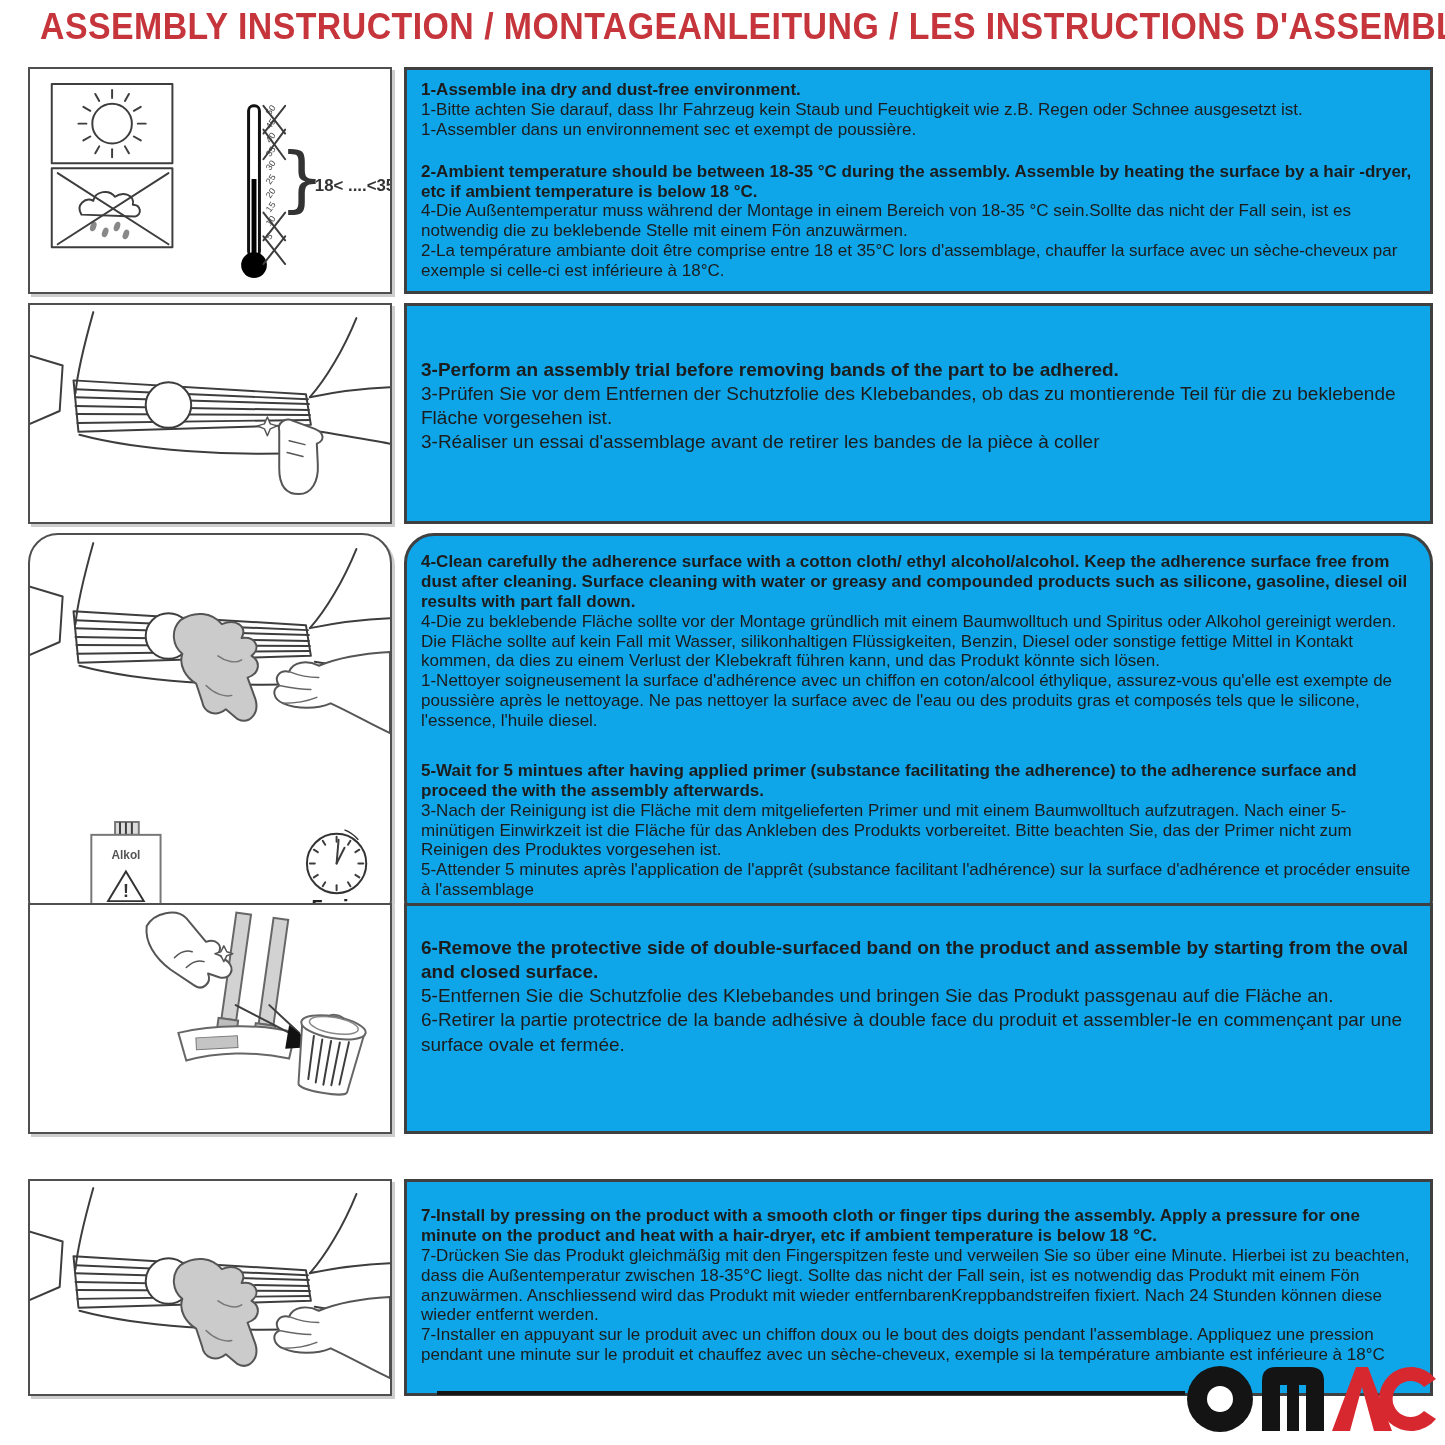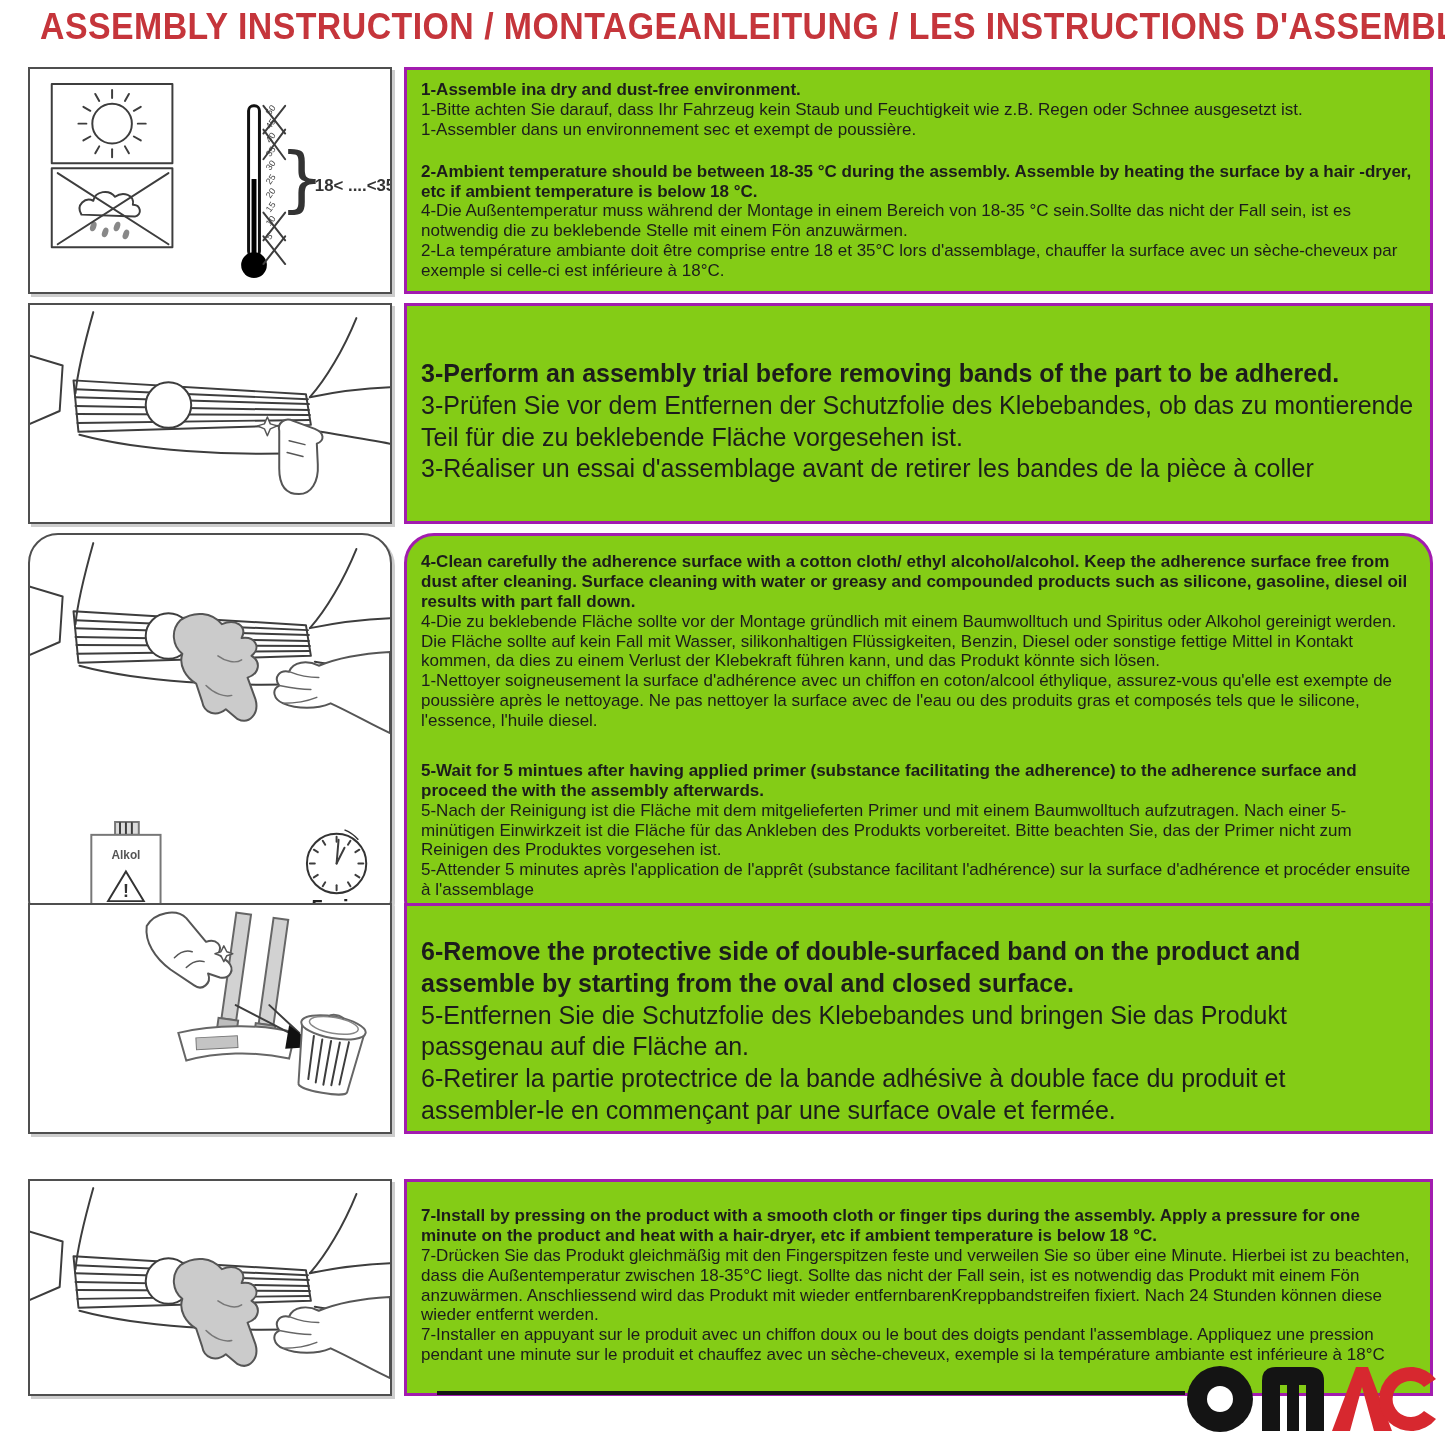"1-Assemble ina dry and dust-free" .text-box { background: #84cc16 -> #0ea5e9; border: 3px solid #a21caf -> 3px solid #404040 }
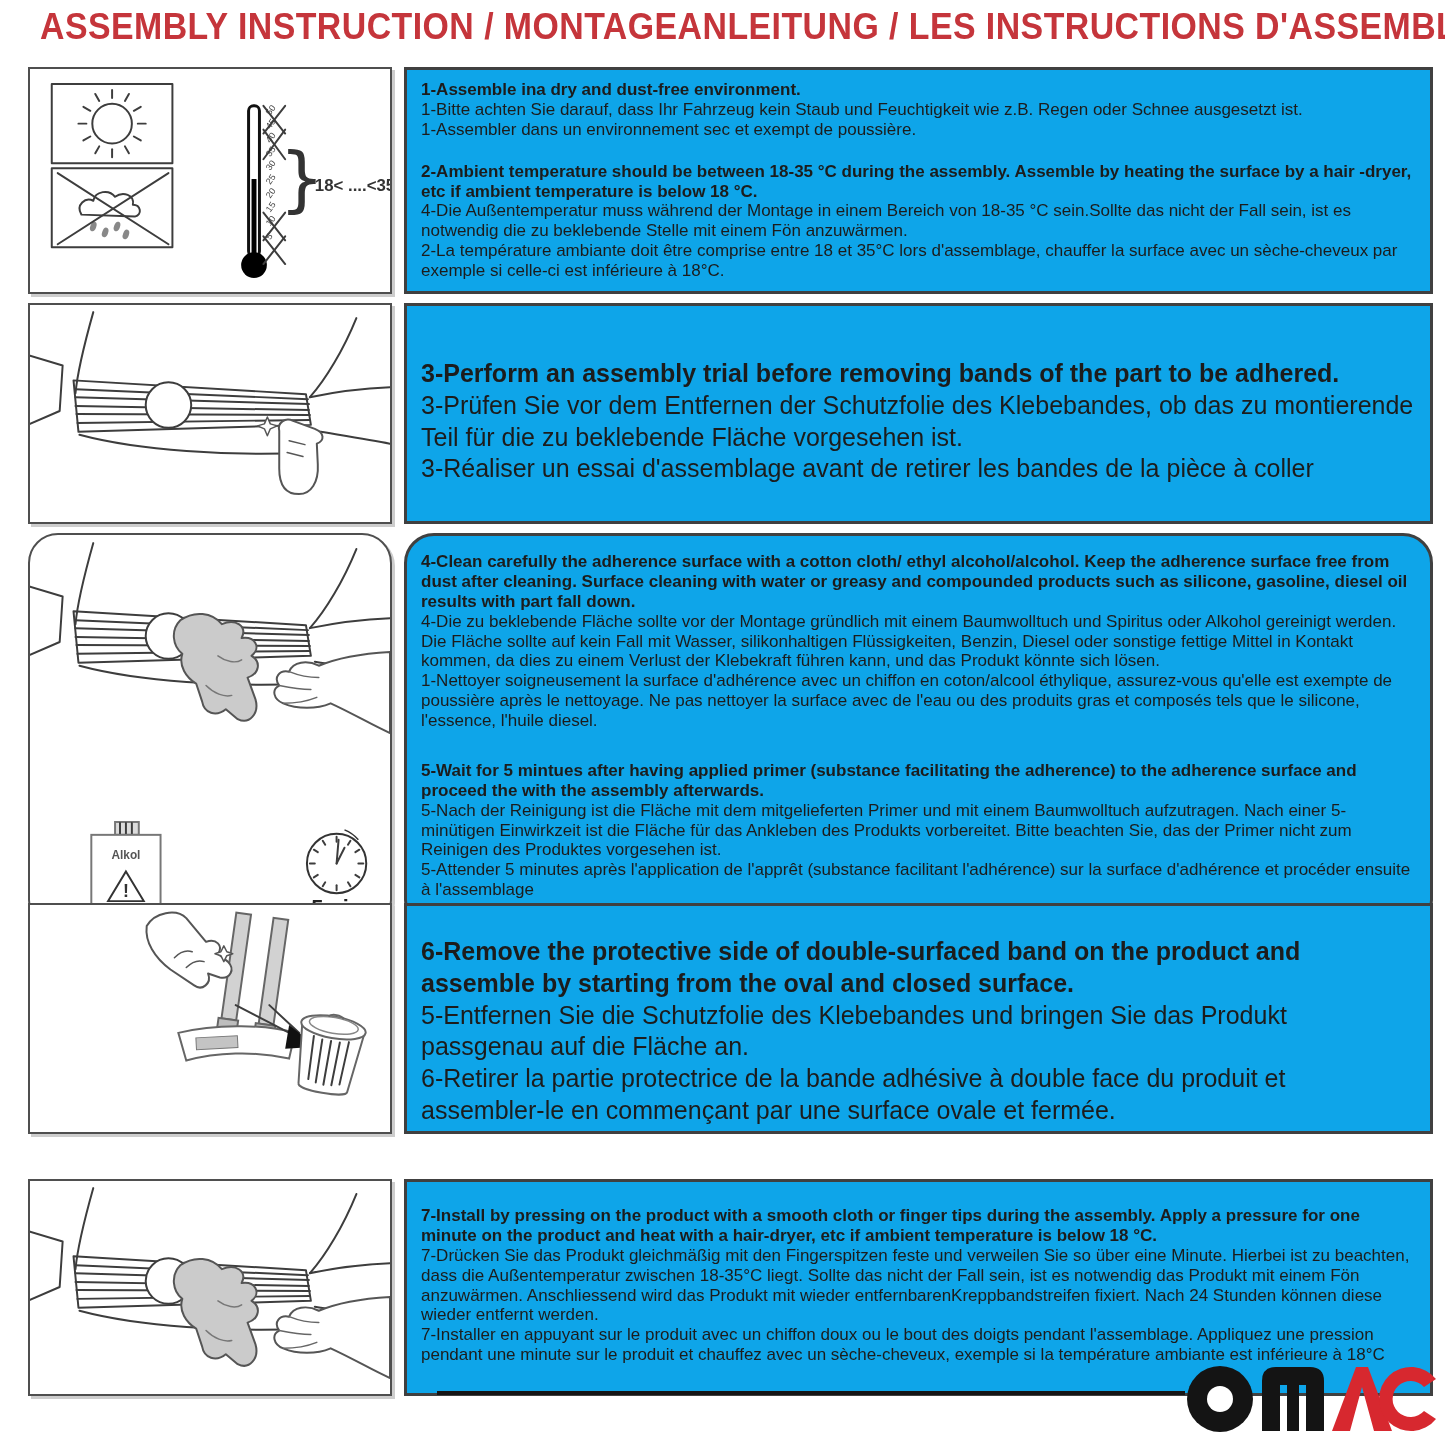"3-Perform an assembly trial before" .t-md { font-size: 25px -> 19px }
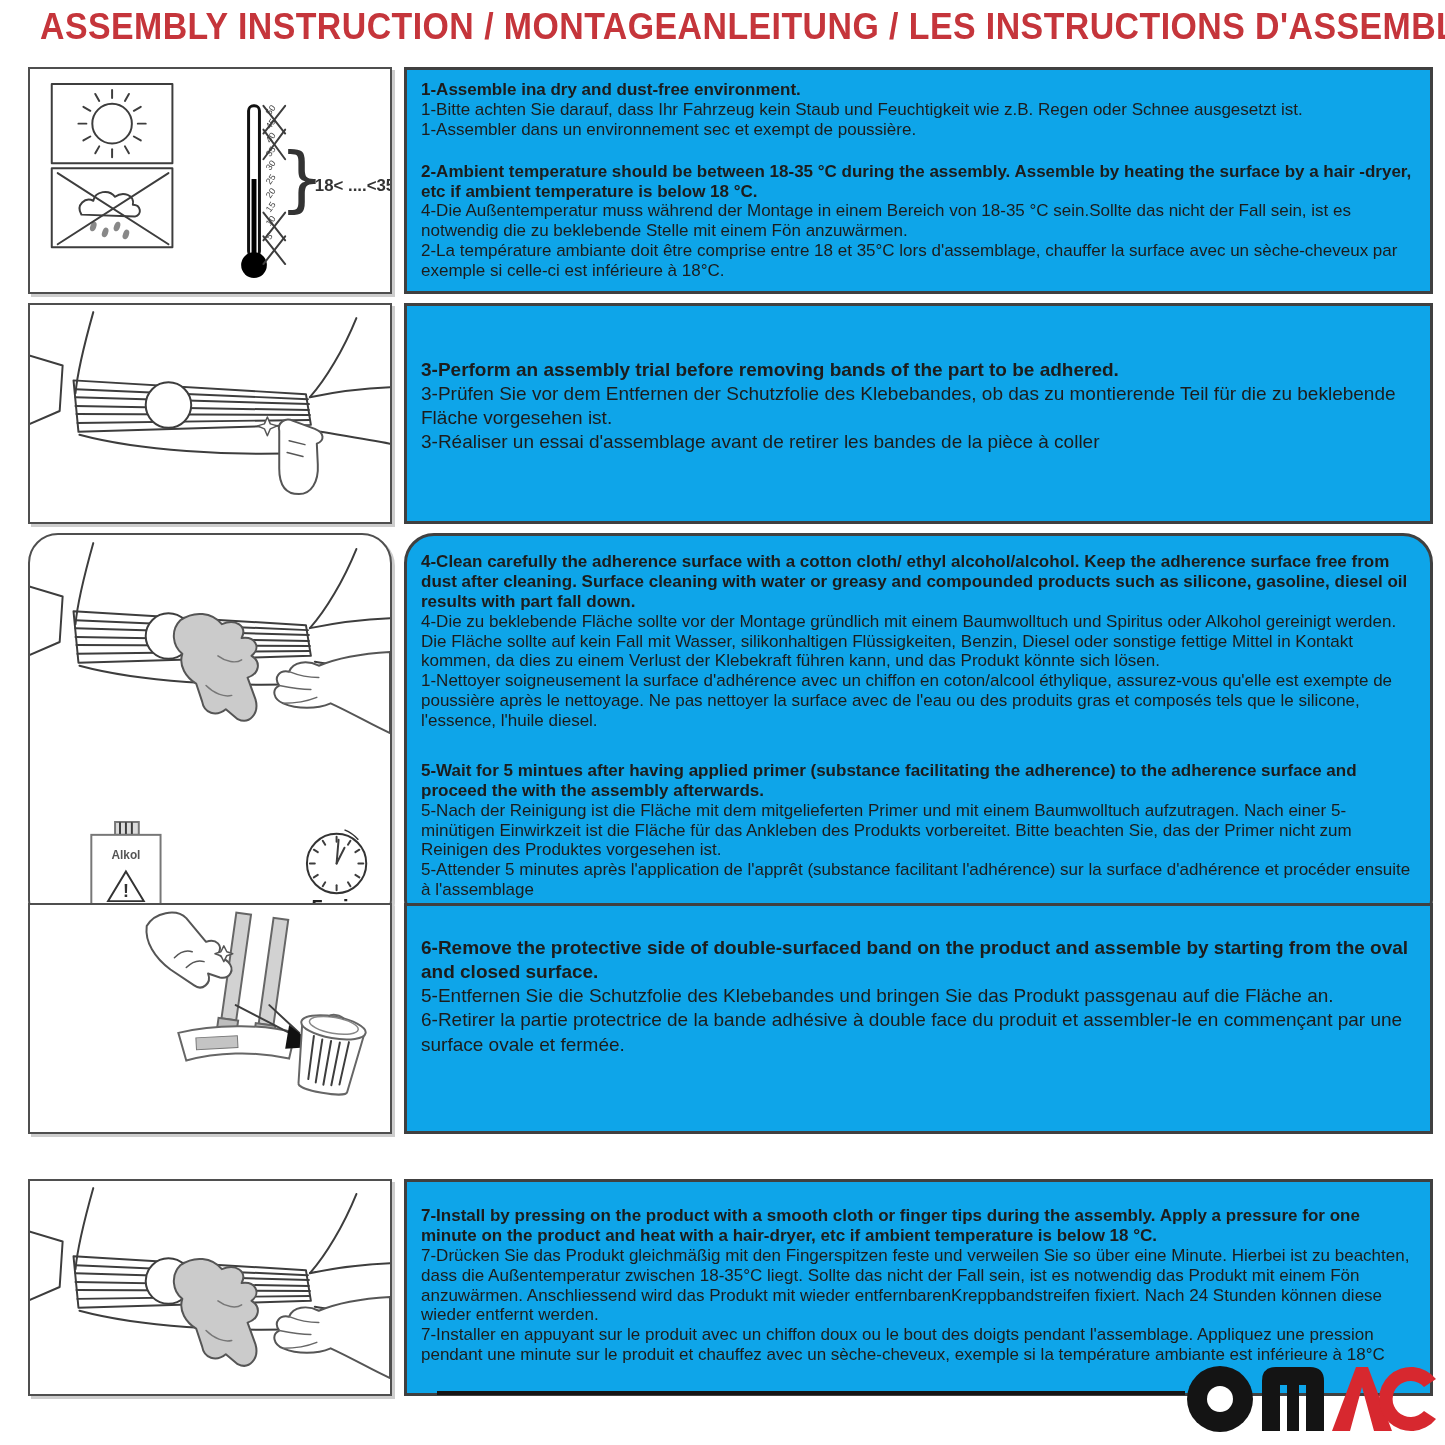"5-Nach der Reinigung ist die" p { text: 5-Nach -> 3-Nach }
